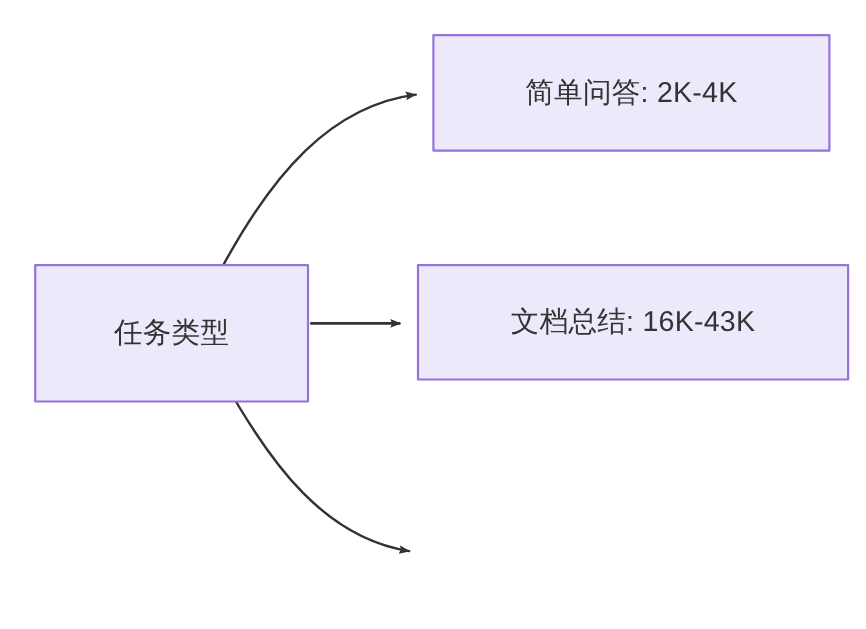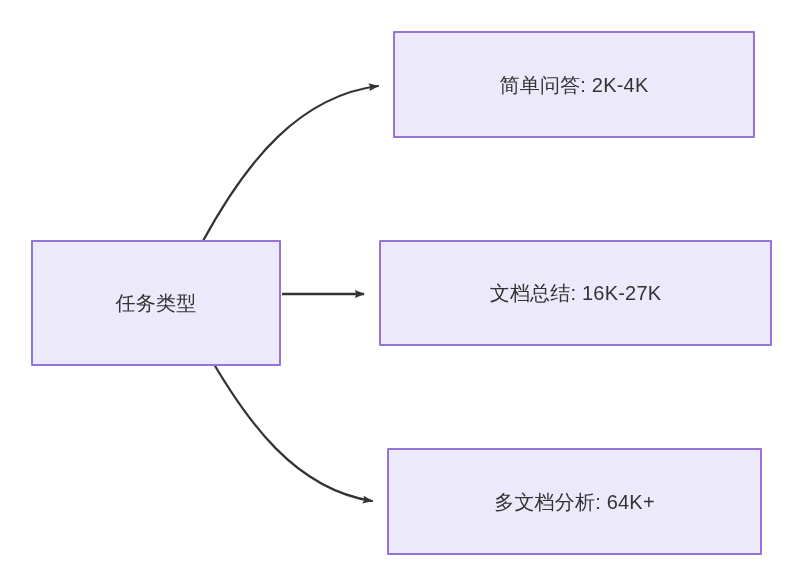"简单问答: 2K-4K" .node-label { font-size: 20px -> 26px }
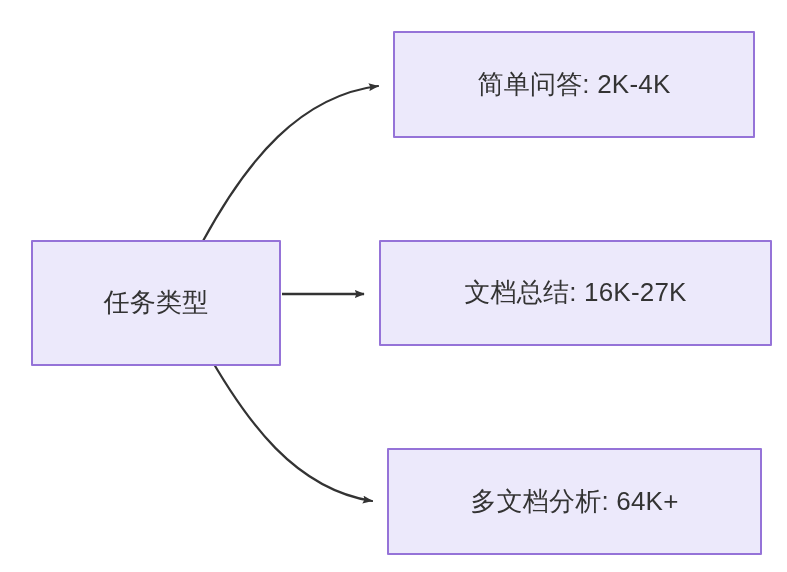"文档总结: 16K-27K" span.node-label { text: 16K-27K -> 16K-43K }
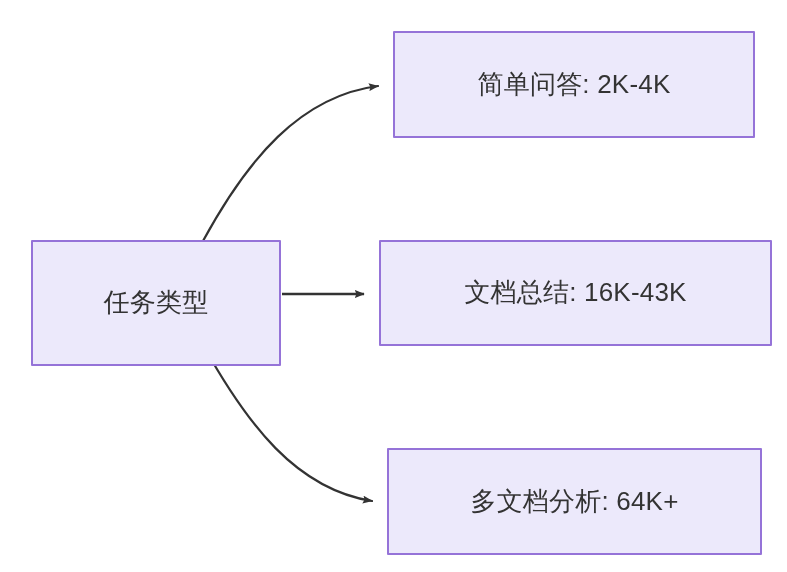"多文档分析: 64K+" div.node { html: <div> <span>多文档分析: 64K+</span> </div> -> none }
